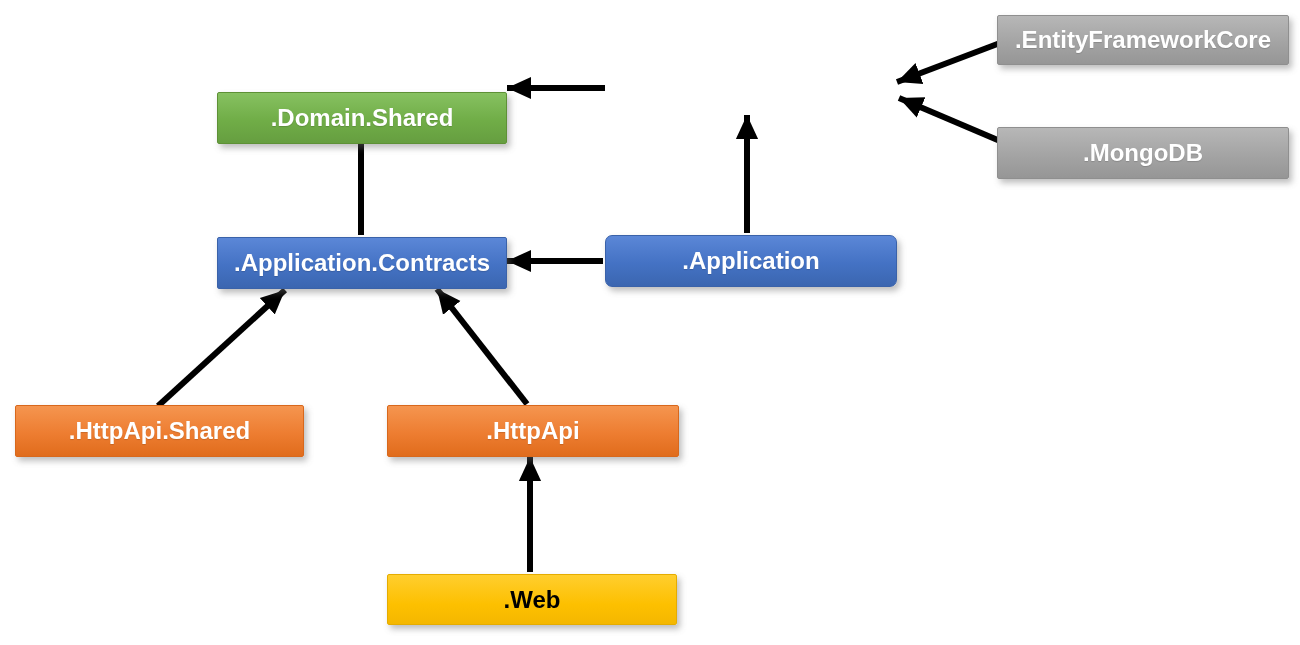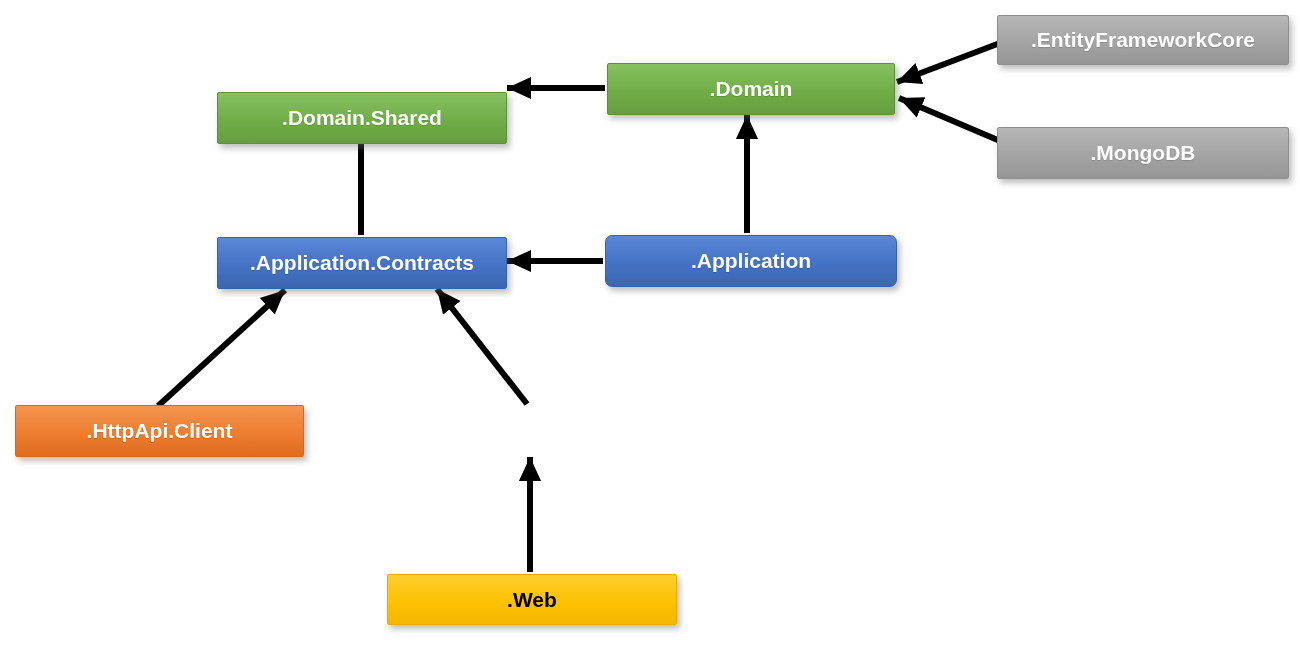".EntityFrameworkCore" .node { font-size: 21px -> 24px }
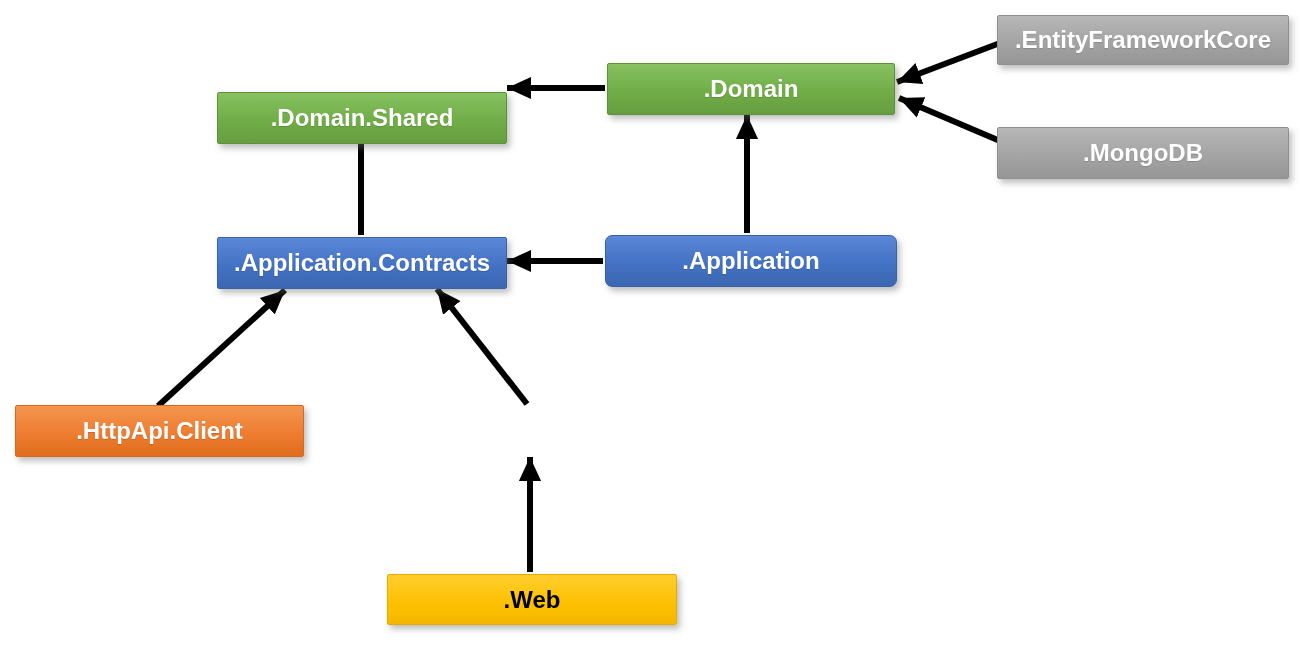".Domain" div.node { html: <div>.Domain</div> -> none }
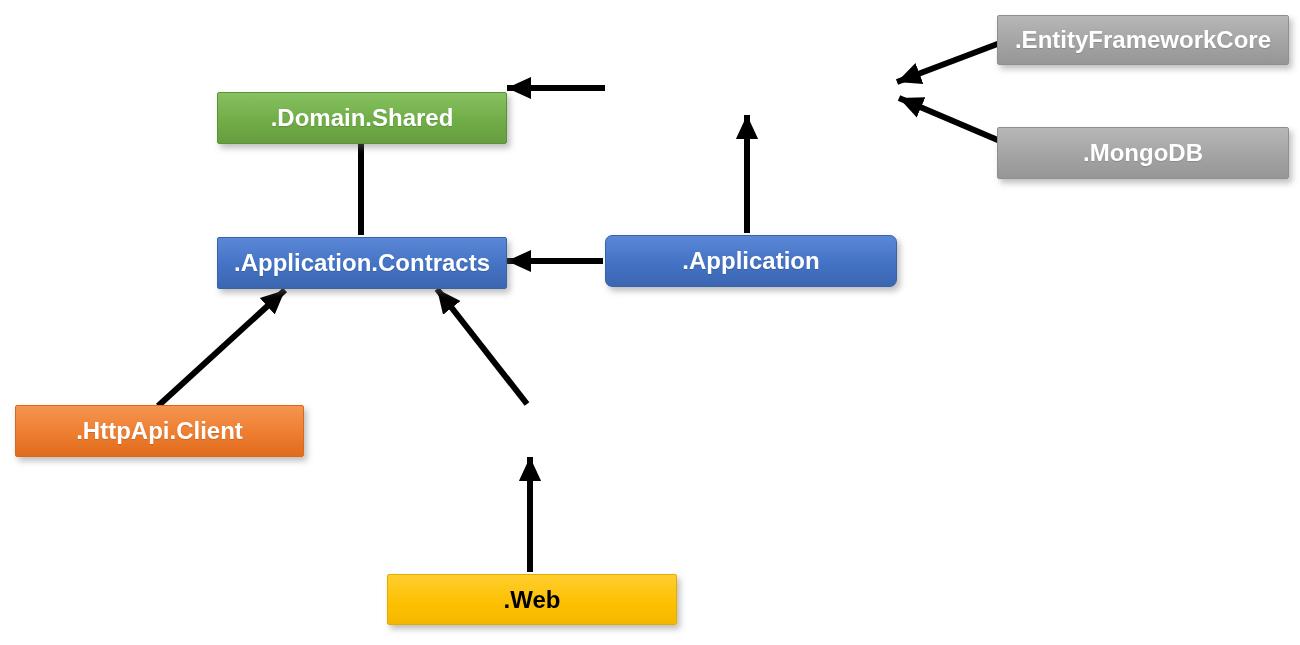".HttpApi.Client" div.node { text: .HttpApi.Client -> .HttpApi.Shared }
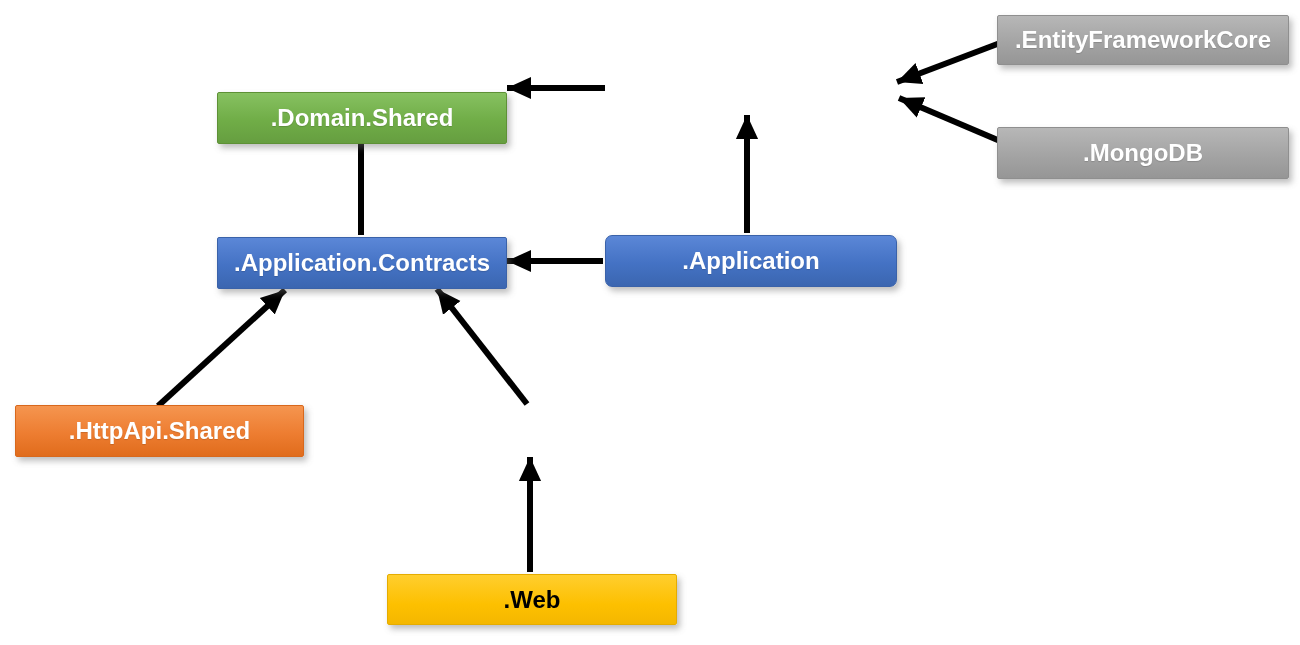".HttpApi" div.node { html: none -> <div>.HttpApi</div> }
